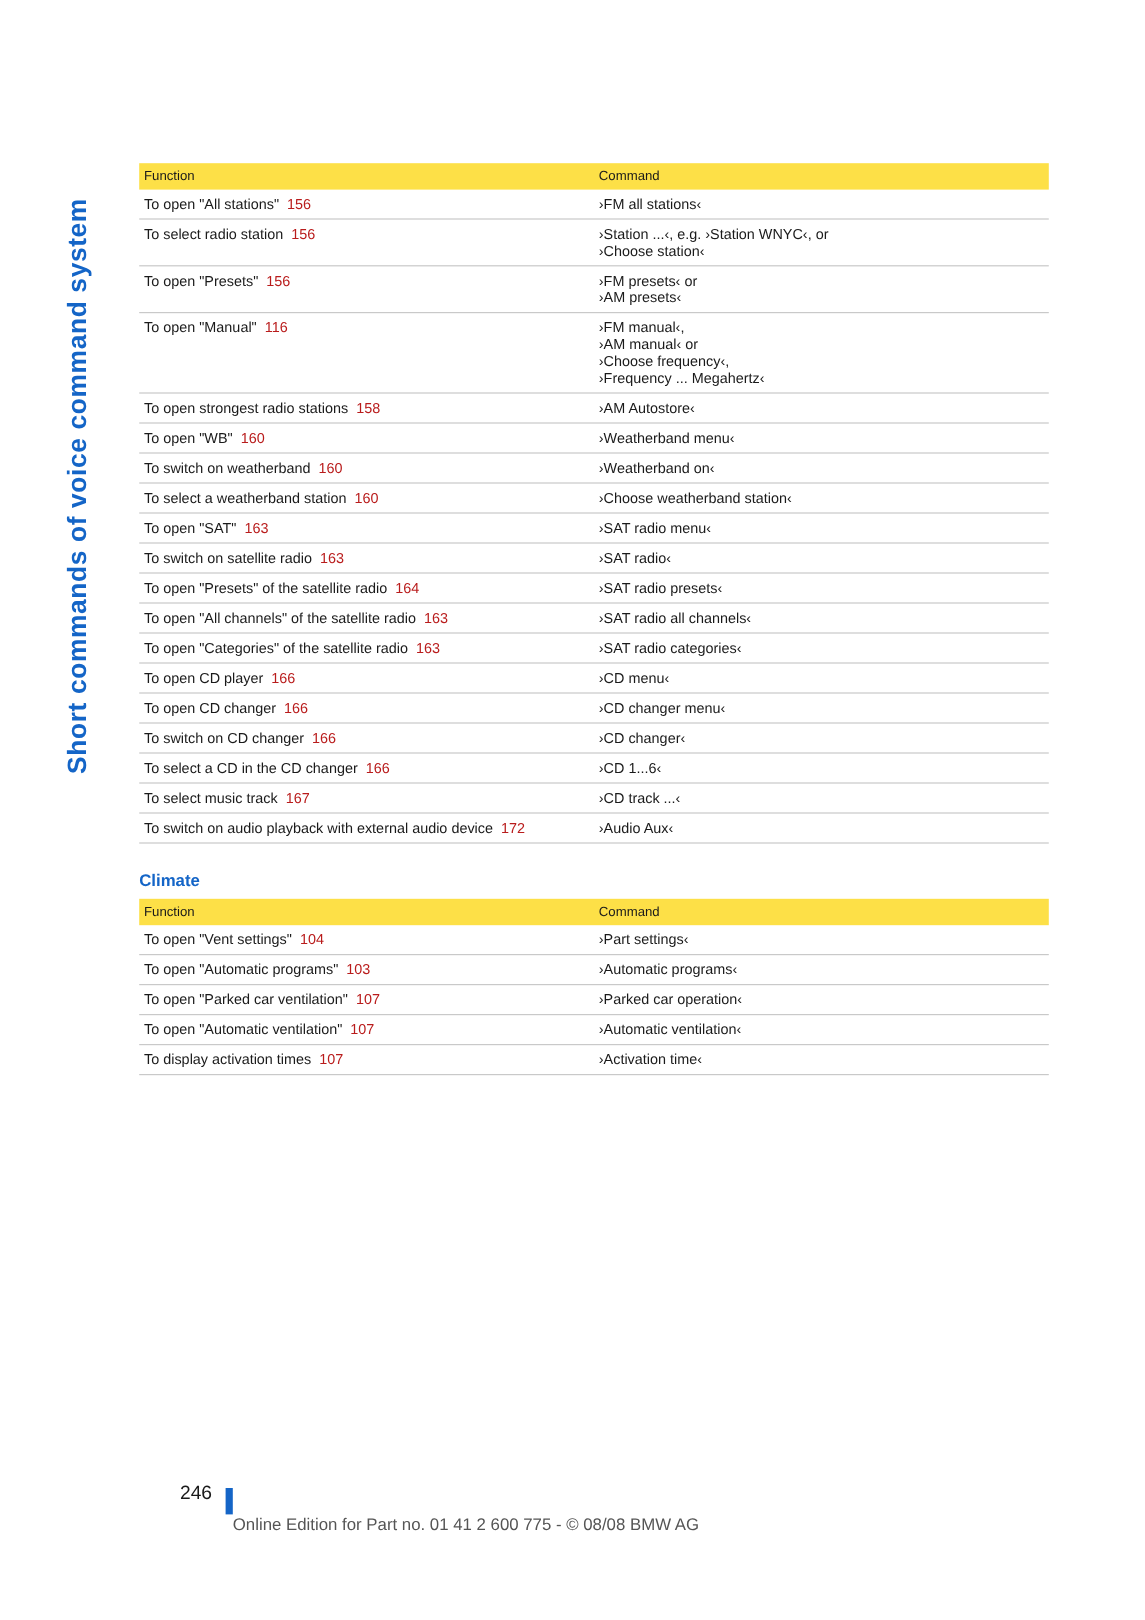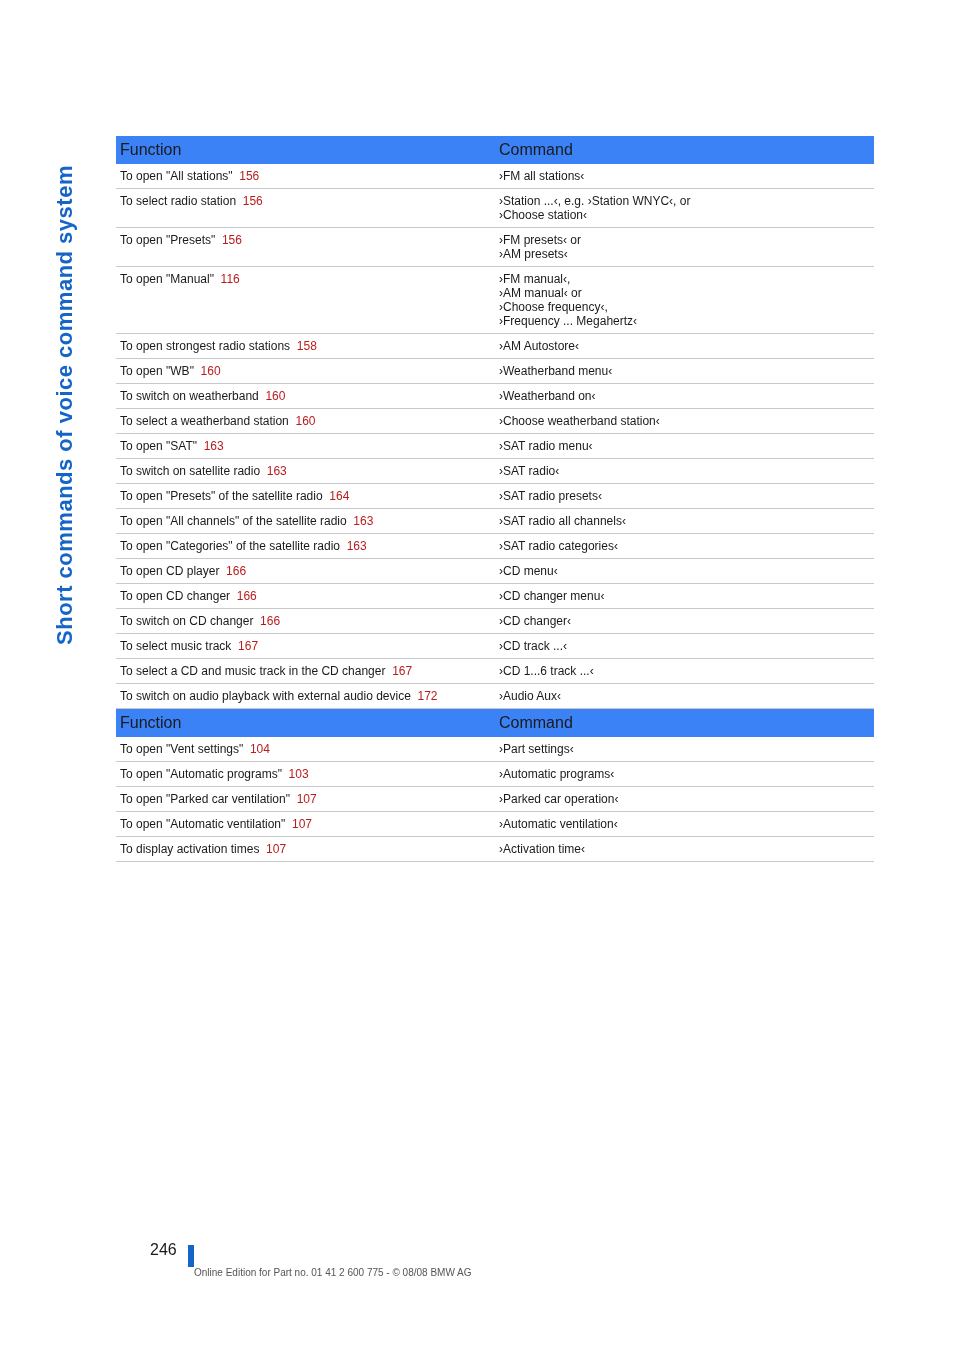"Function" th { background: #3b82f6 -> #fde047; font-size: 16px -> 11px }
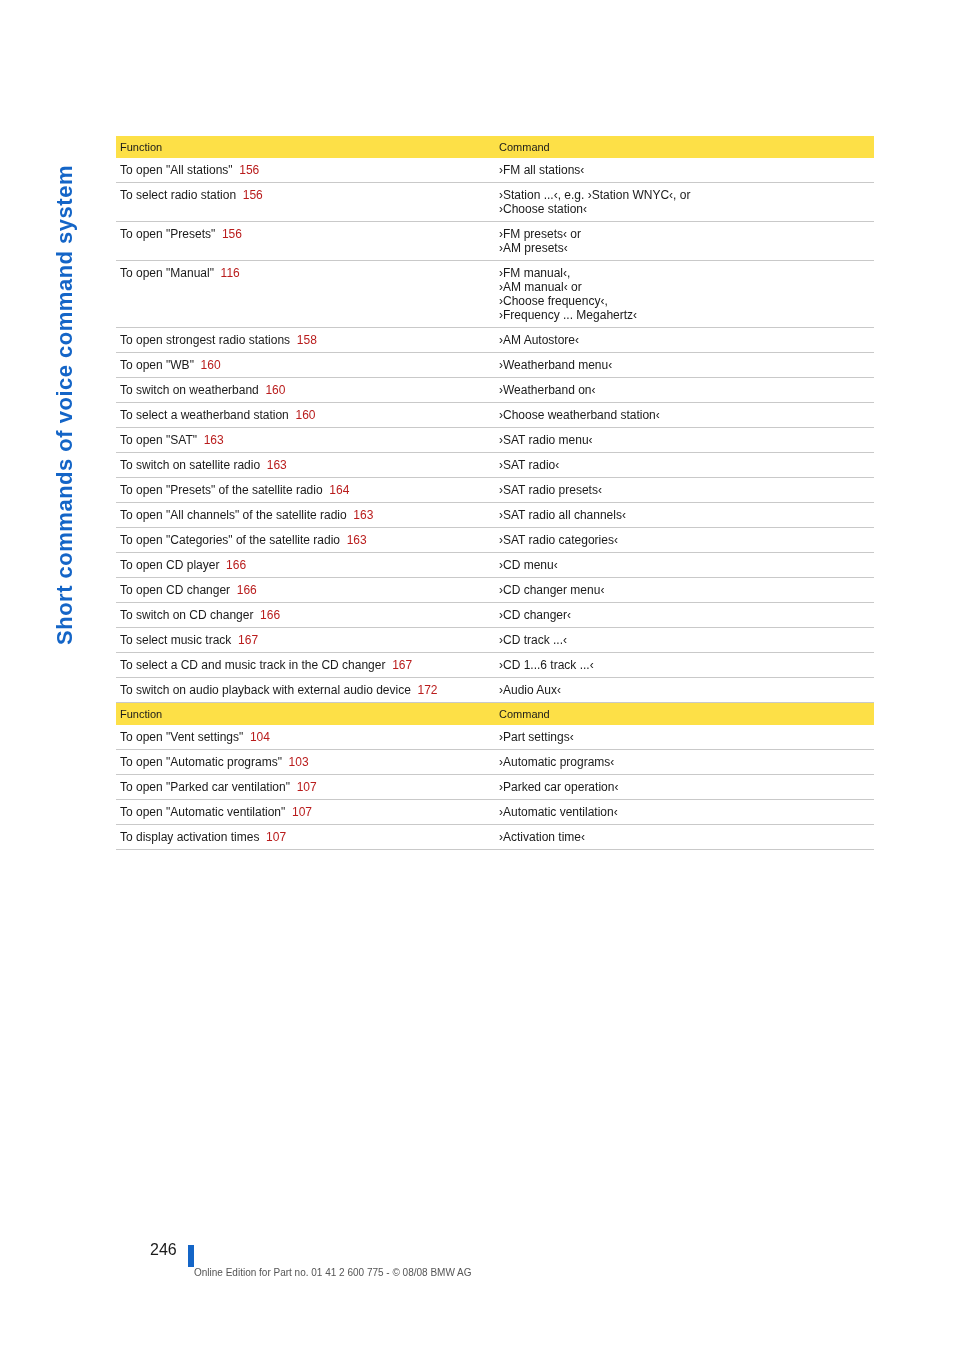"To select a CD in" tr { html: none -> <tr> <td><span>To select a CD in the CD changer&nbsp;&nbsp;</span><span>166</span></td> <td>›CD 1...6‹</td> </tr> }
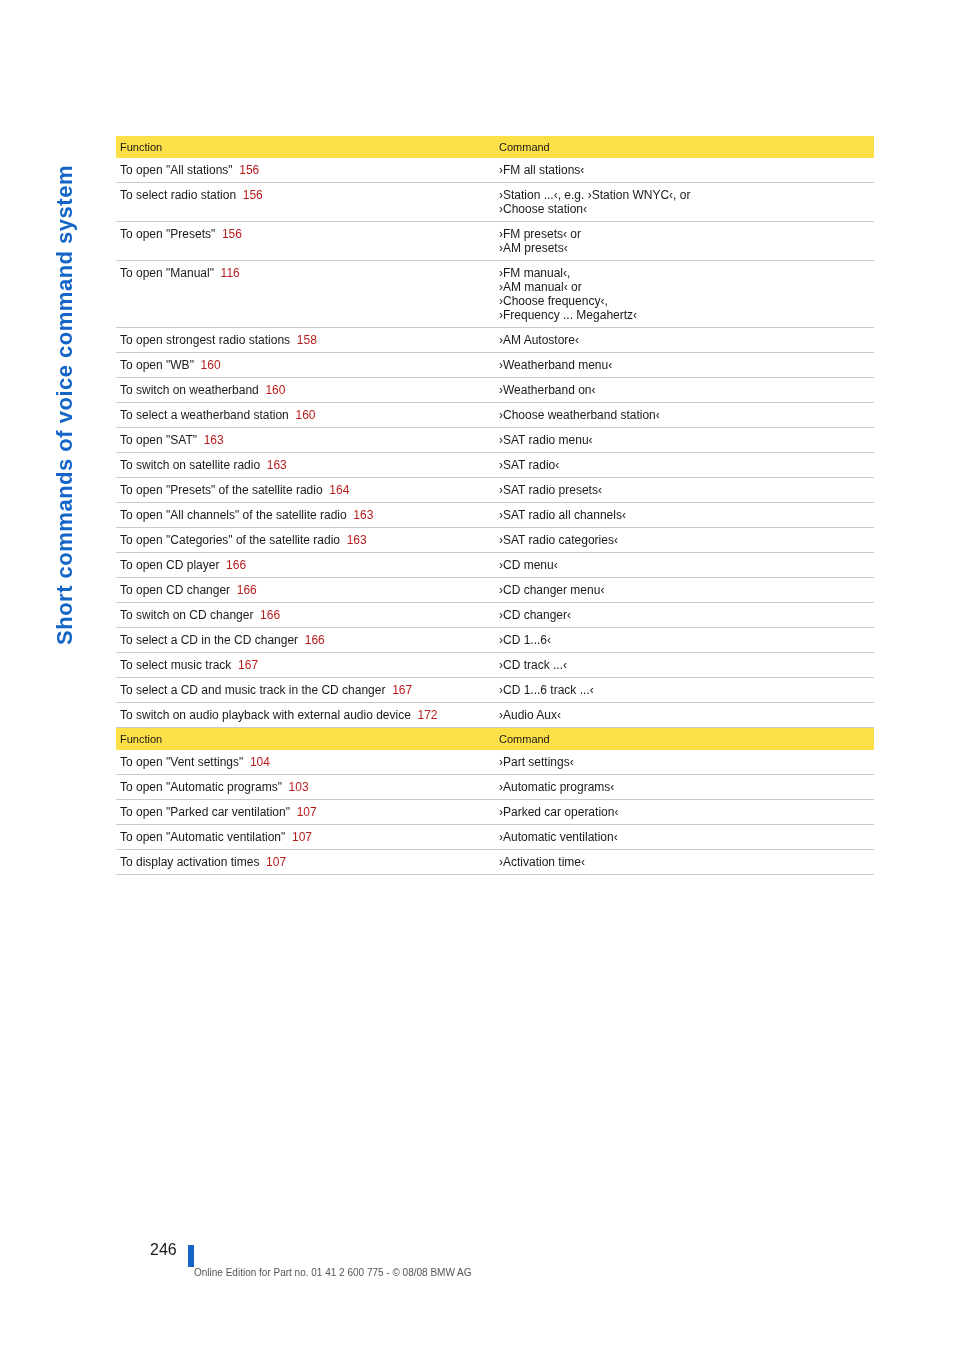"To select a CD and" tr { html: <tr> <td><span>To select a CD and music track in the CD changer&nbsp;&nbsp;</span><span>167</span></td> <td>›CD 1...6 track ...‹</td> </tr> -> none }
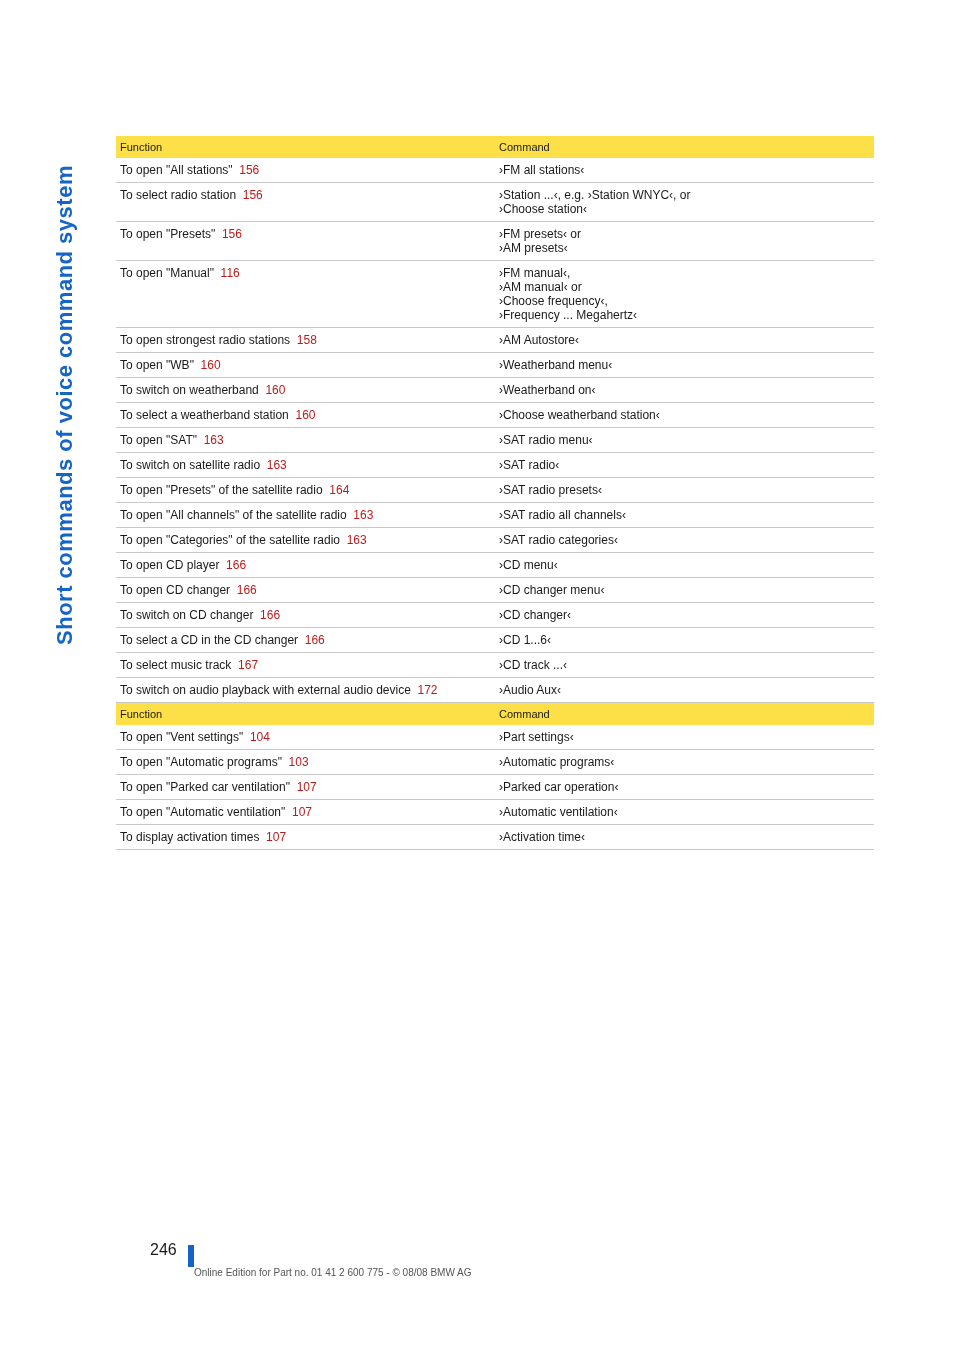"Climate" div.section-title { html: none -> <div>Climate</div> }
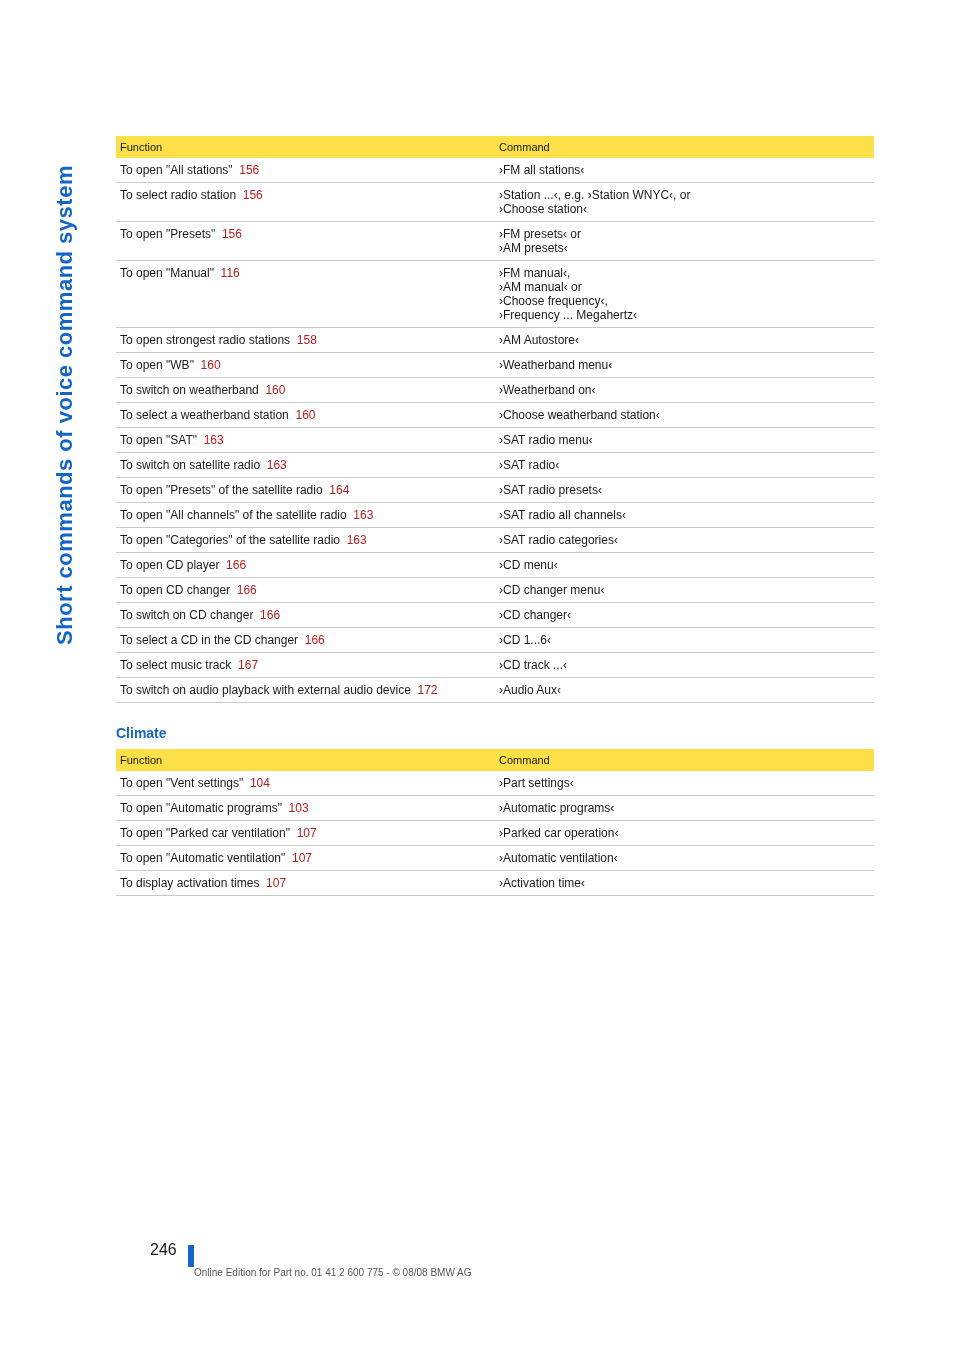"Online Edition for Part no." .footer-line { font-size: 10px -> 14px }
